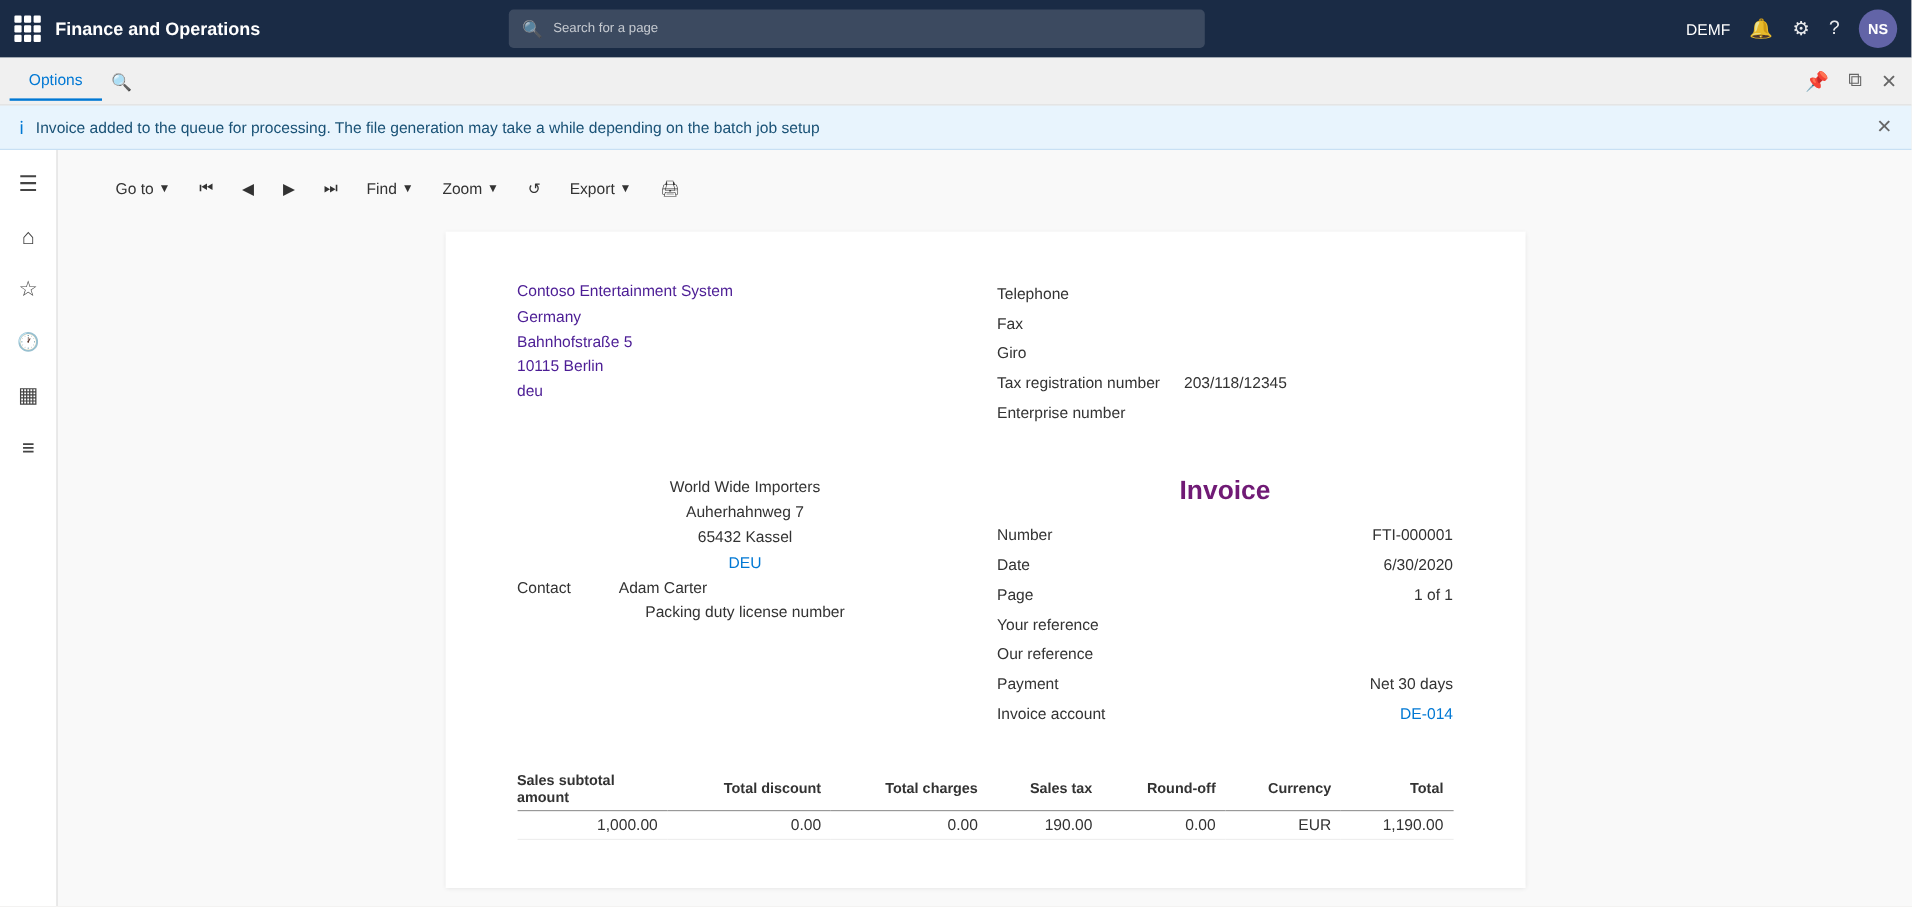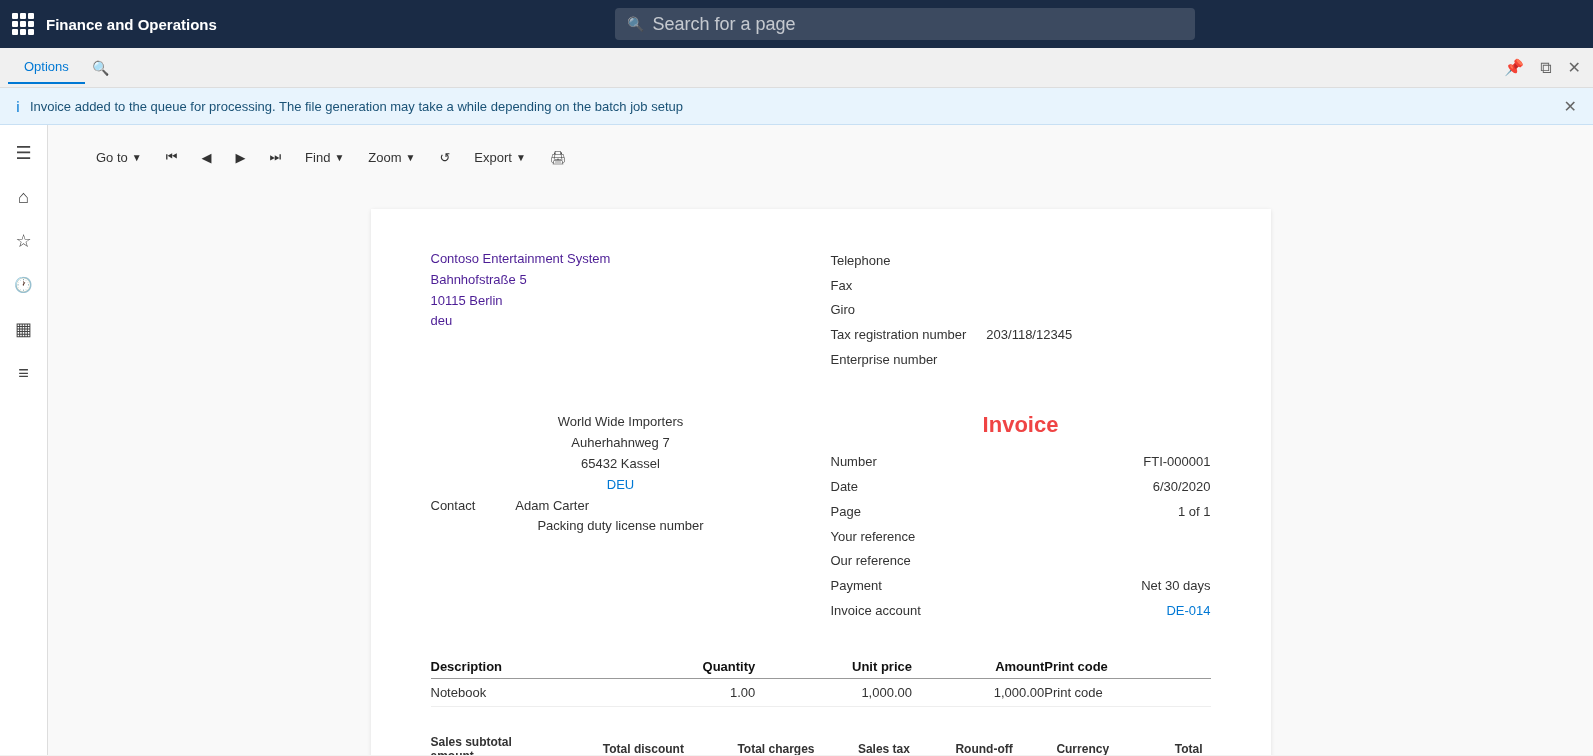"Search for a page" .search-bar input { font-size: 18px -> 11px }
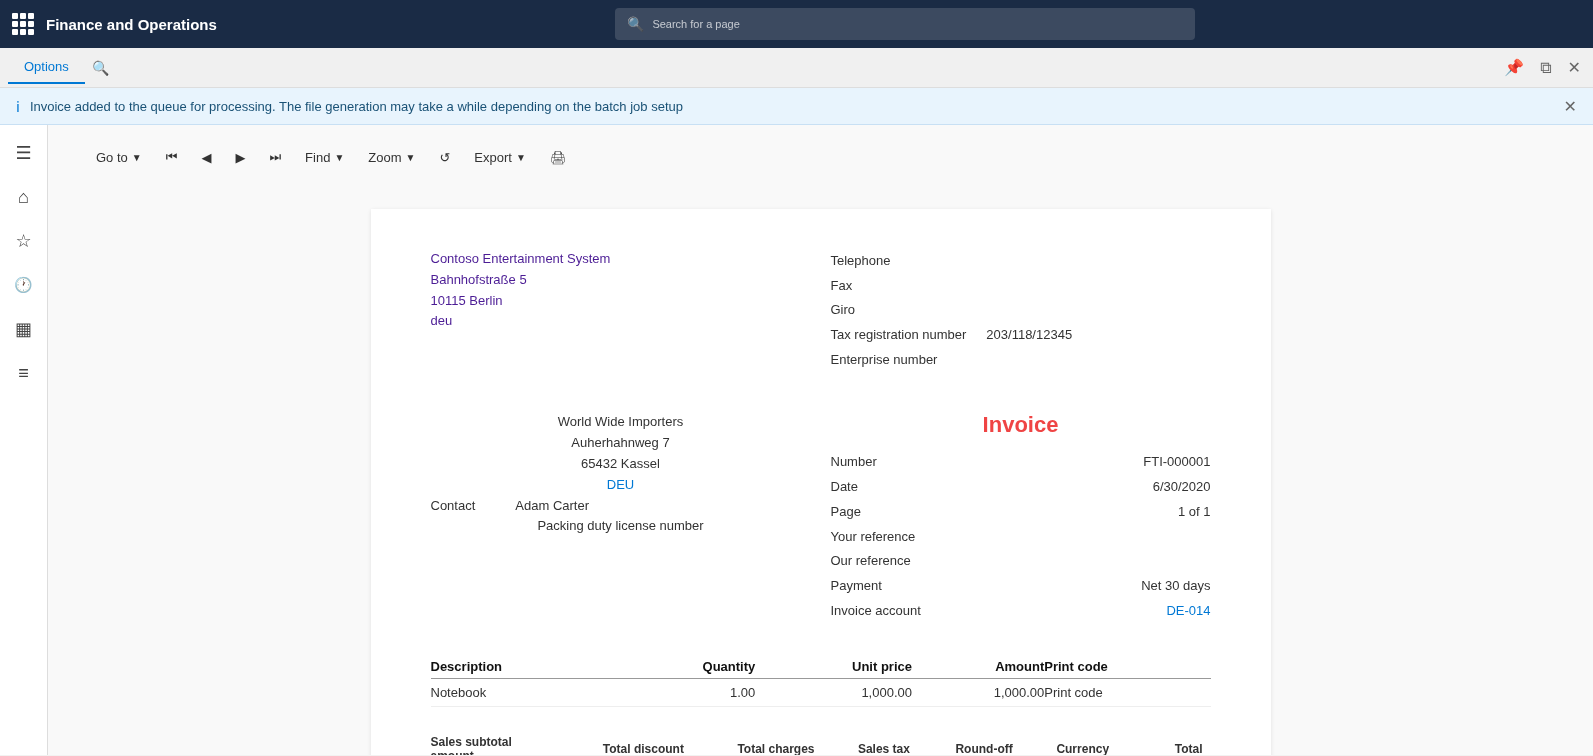"DEMF" div.nav-right { html: none -> <div> <span>DEMF</span> <span>🔔</span> <span>⚙</span> <span>?</span> <div>NS</div> </div> }
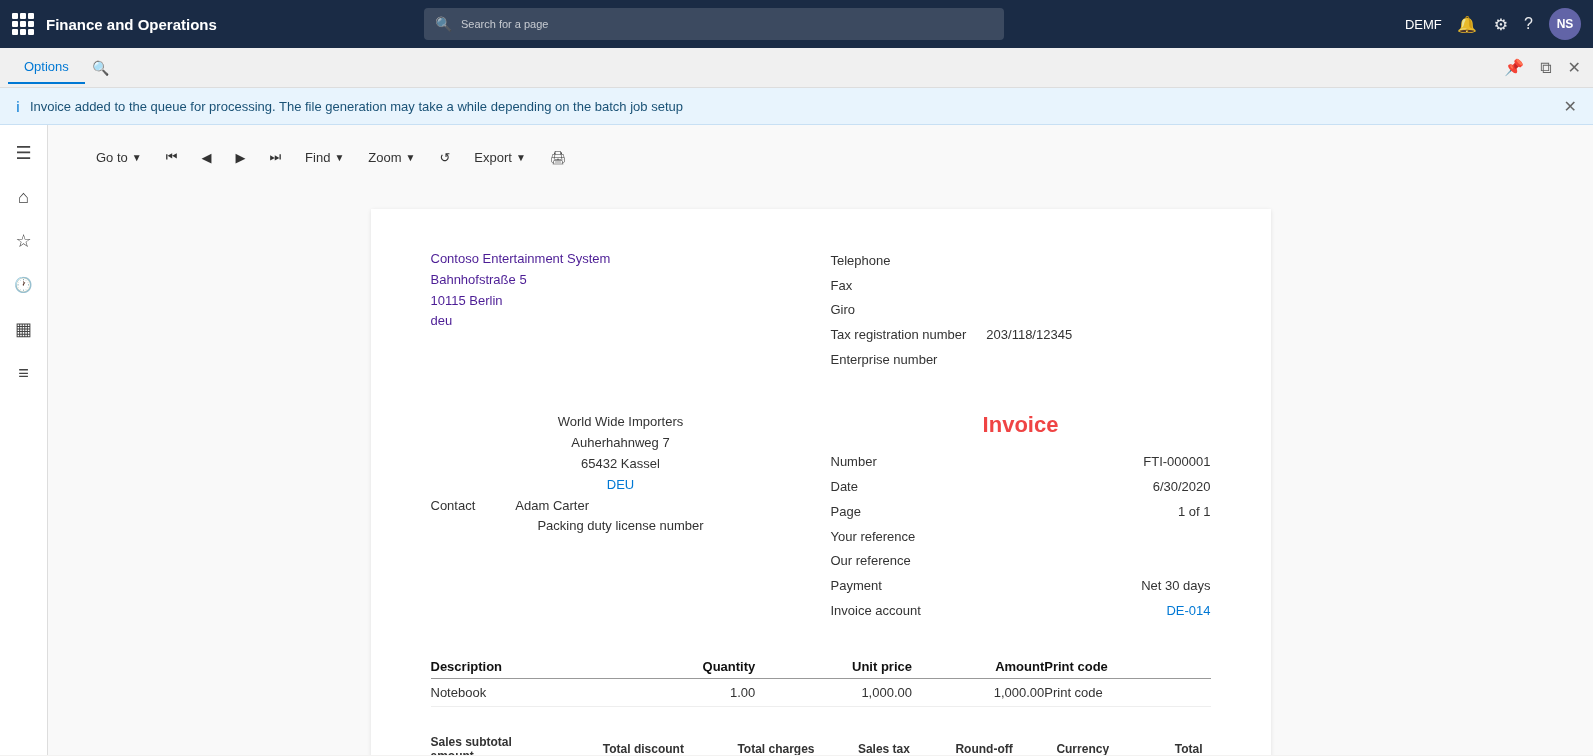"Go to" .toolbar { margin-bottom: 40px -> 24px }
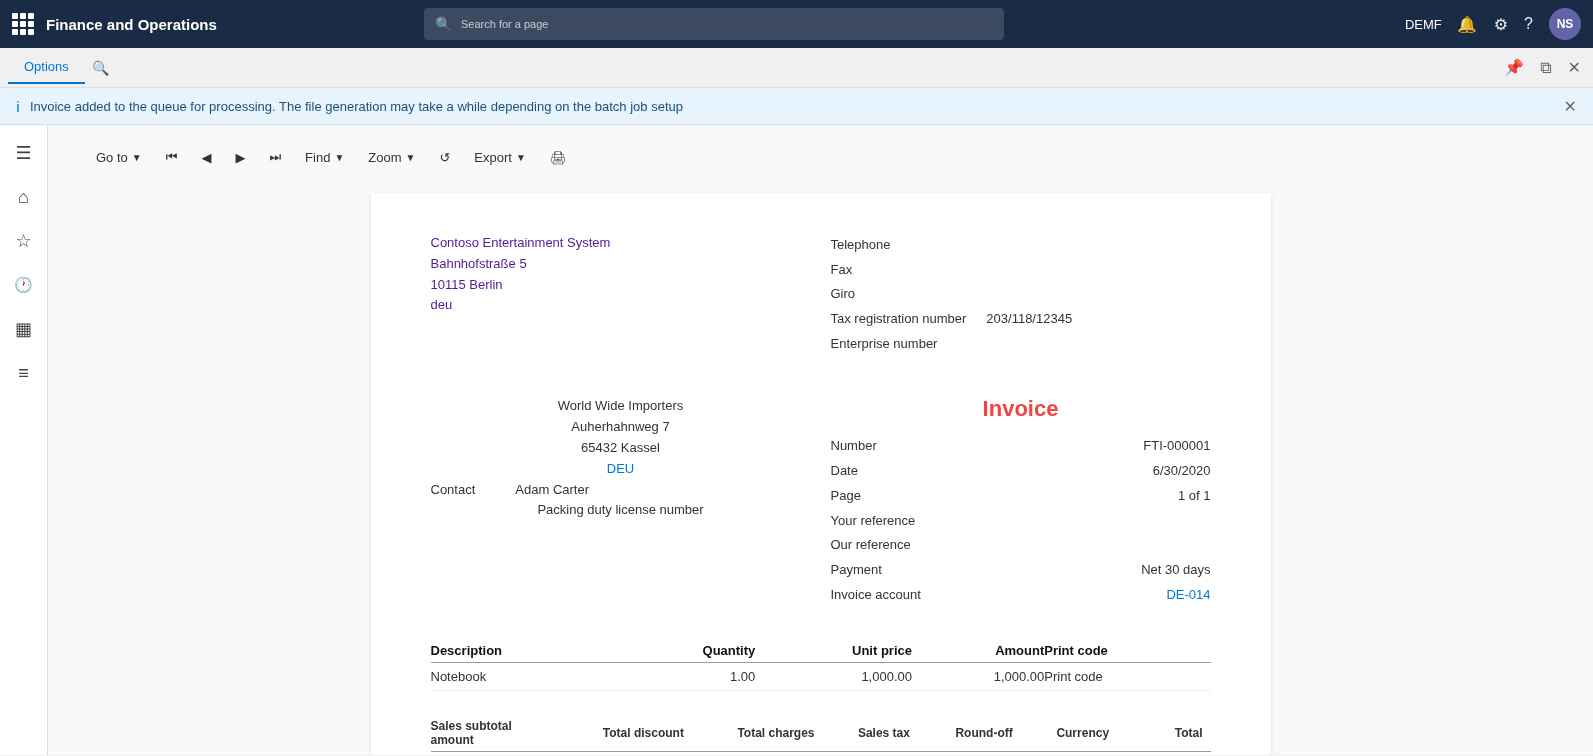"Germany" div { html: none -> <div>Germany</div> }
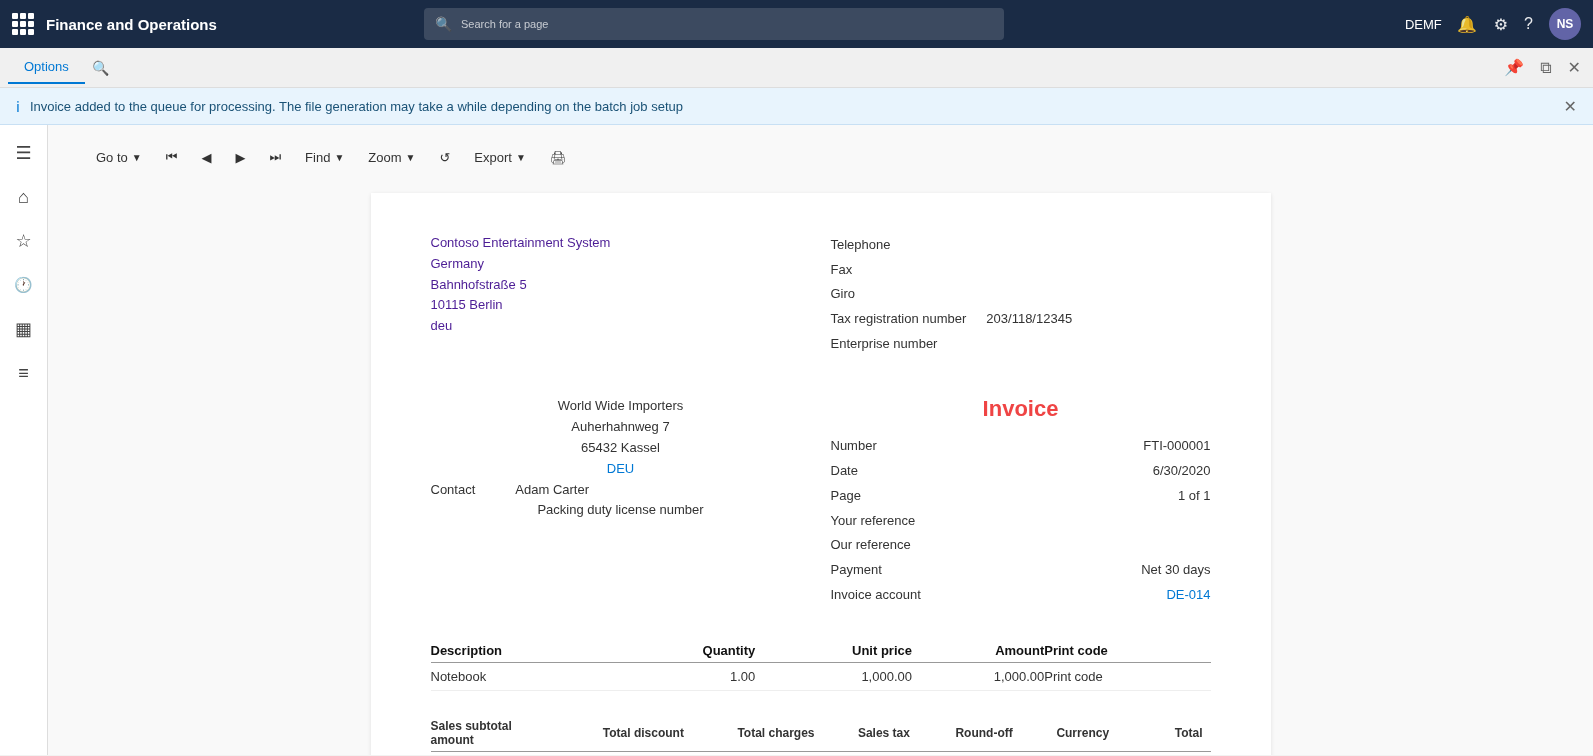"Invoice" .invoice-title { color: #ef4444 -> #701a75 }
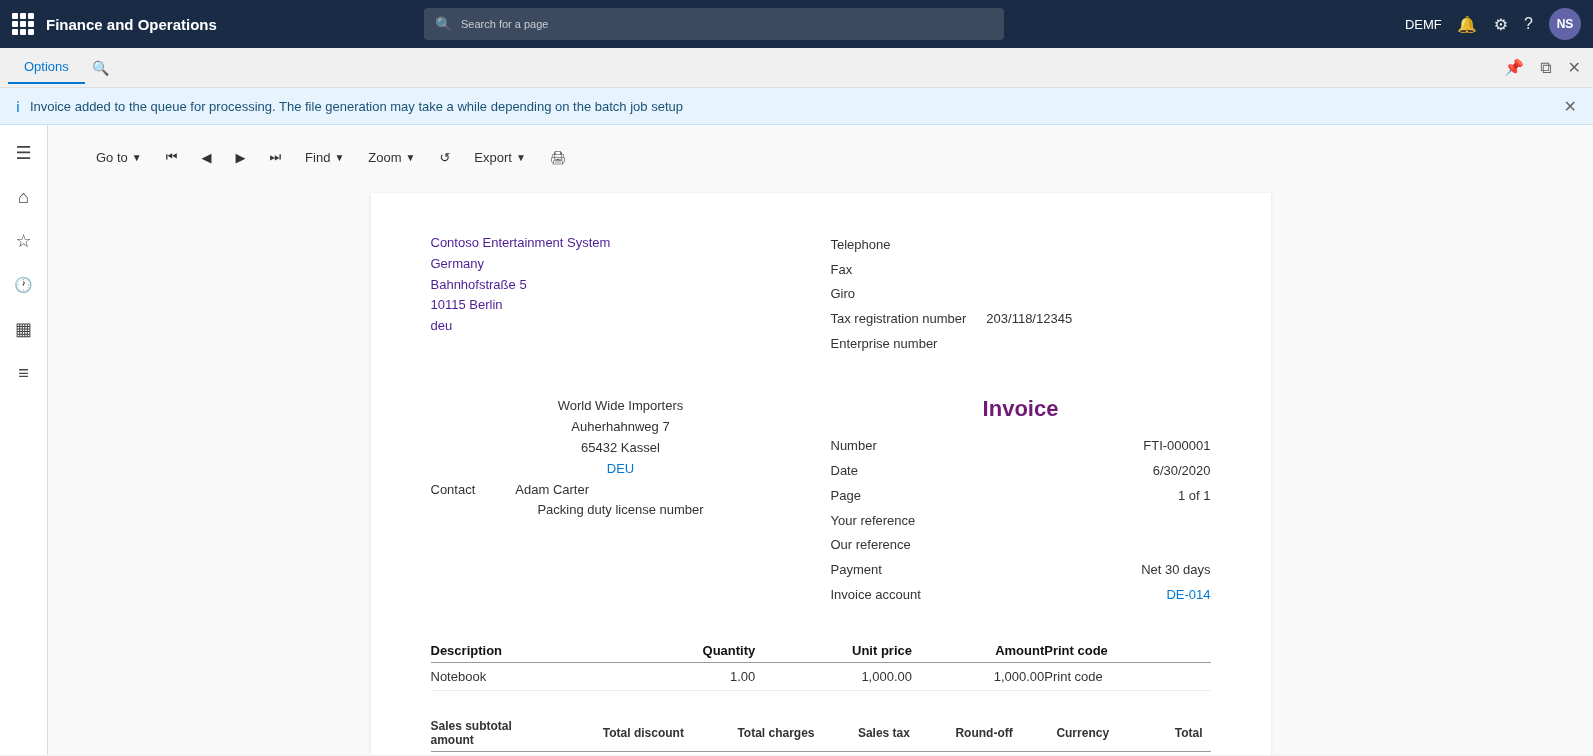"Description" table.items-table { html: <table> <thead> <tr> <th>Description</th> <th>Quantity</th> <th>Unit price</th> <th>Amount</th> <th>Print code</th> </tr> </thead> <tbody> <tr> <td>Notebook</td> <td>1.00</td> <td>1,000.00</td> <td>1,000.00</td> <td>Print code</td> </tr> </tbody> </table> -> none }
